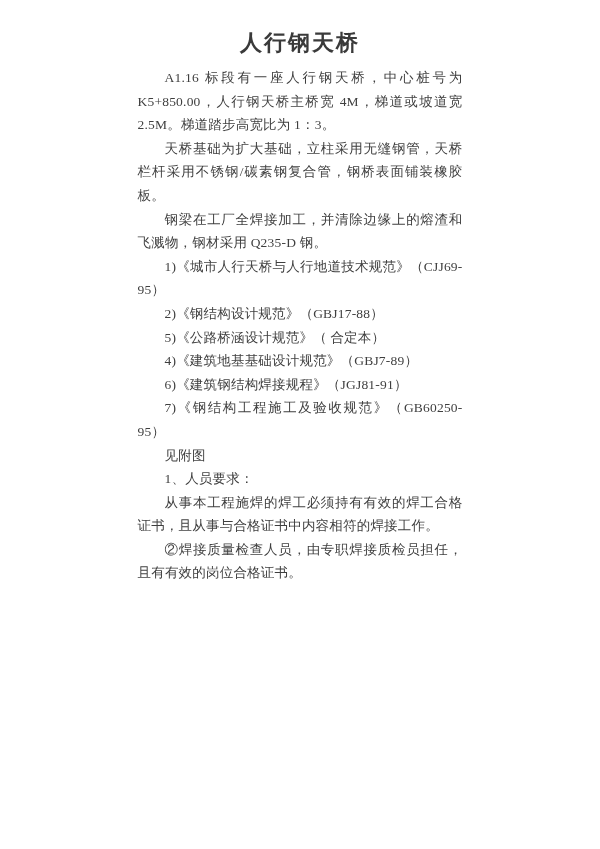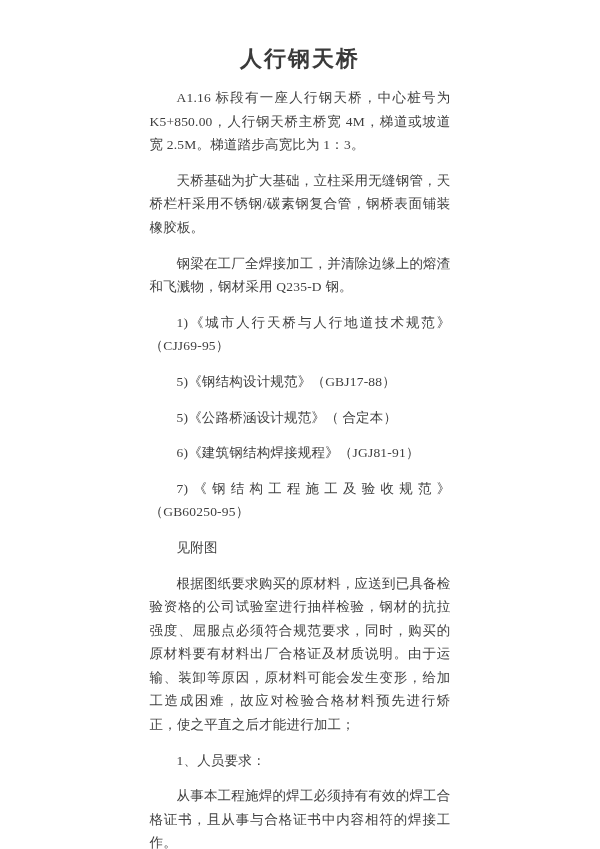"人行钢天桥" .page { padding: 44px 84px 0 84px -> 28px 84px 0 84px }
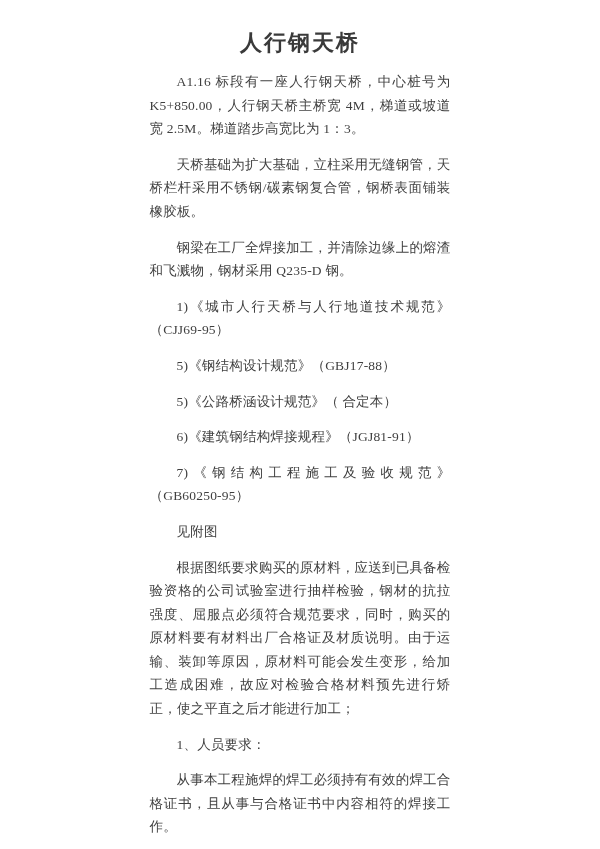"A1.16 标段有一座人行钢天桥，中心桩号为" .content p { margin: 12px -> 0 }
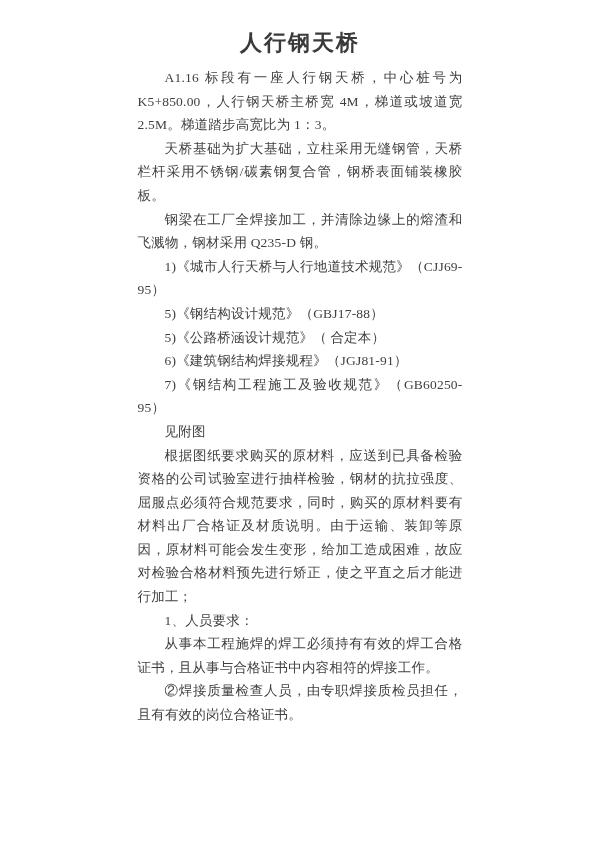"5)《钢结构设计规范》（GBJ17-88）" p.line { text: 5 -> 2 }
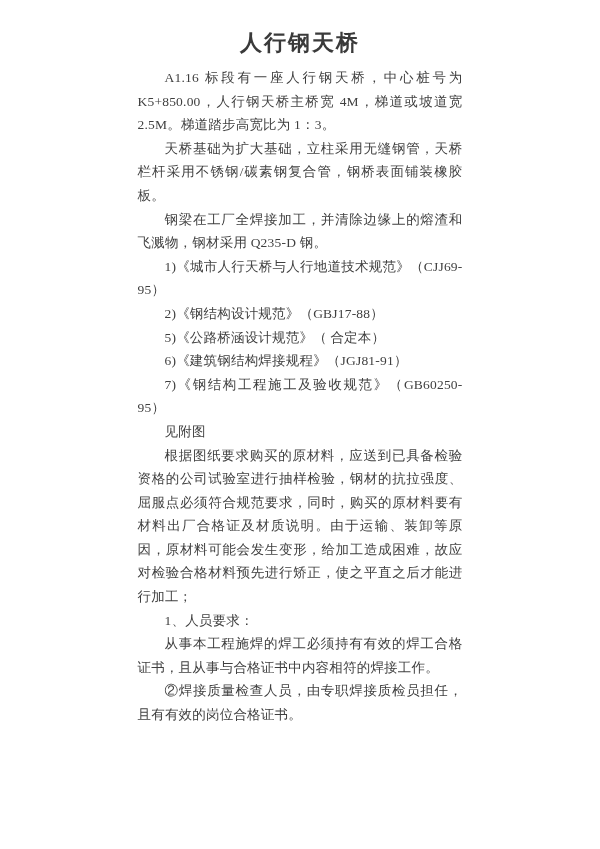"4)《建筑地基基础设计规范》（GBJ7-89）" p.line { html: none -> <p>4)《建筑地基基础设计规范》（GBJ7-89）</p> }
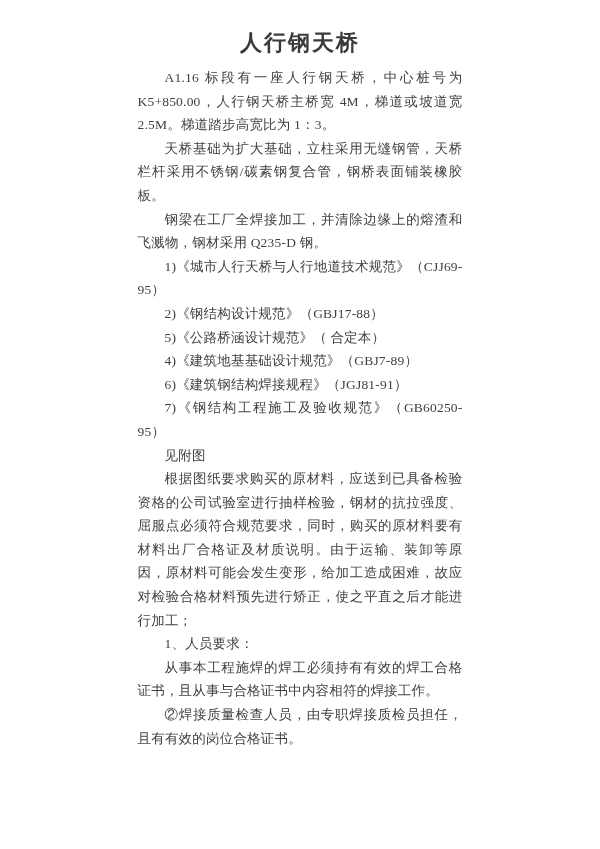"根据图纸要求购买的原材料，应送到已具备检验资格的公司试验室进行抽样检验，钢材的抗" p.para { html: <p>根据图纸要求购买的原材料，应送到已具备检验资格的公司试验室进行抽样检验，钢材的抗拉强度、屈服点必须符合规范要求，同时，购买的原材料要有材料出厂合格证及材质说明。由于运输、装卸等原因，原材料可能会发生变形，给加工造成困难，故应对检验合格材料预先进行矫正，使之平直之后才能进行加工；</p> -> none }
